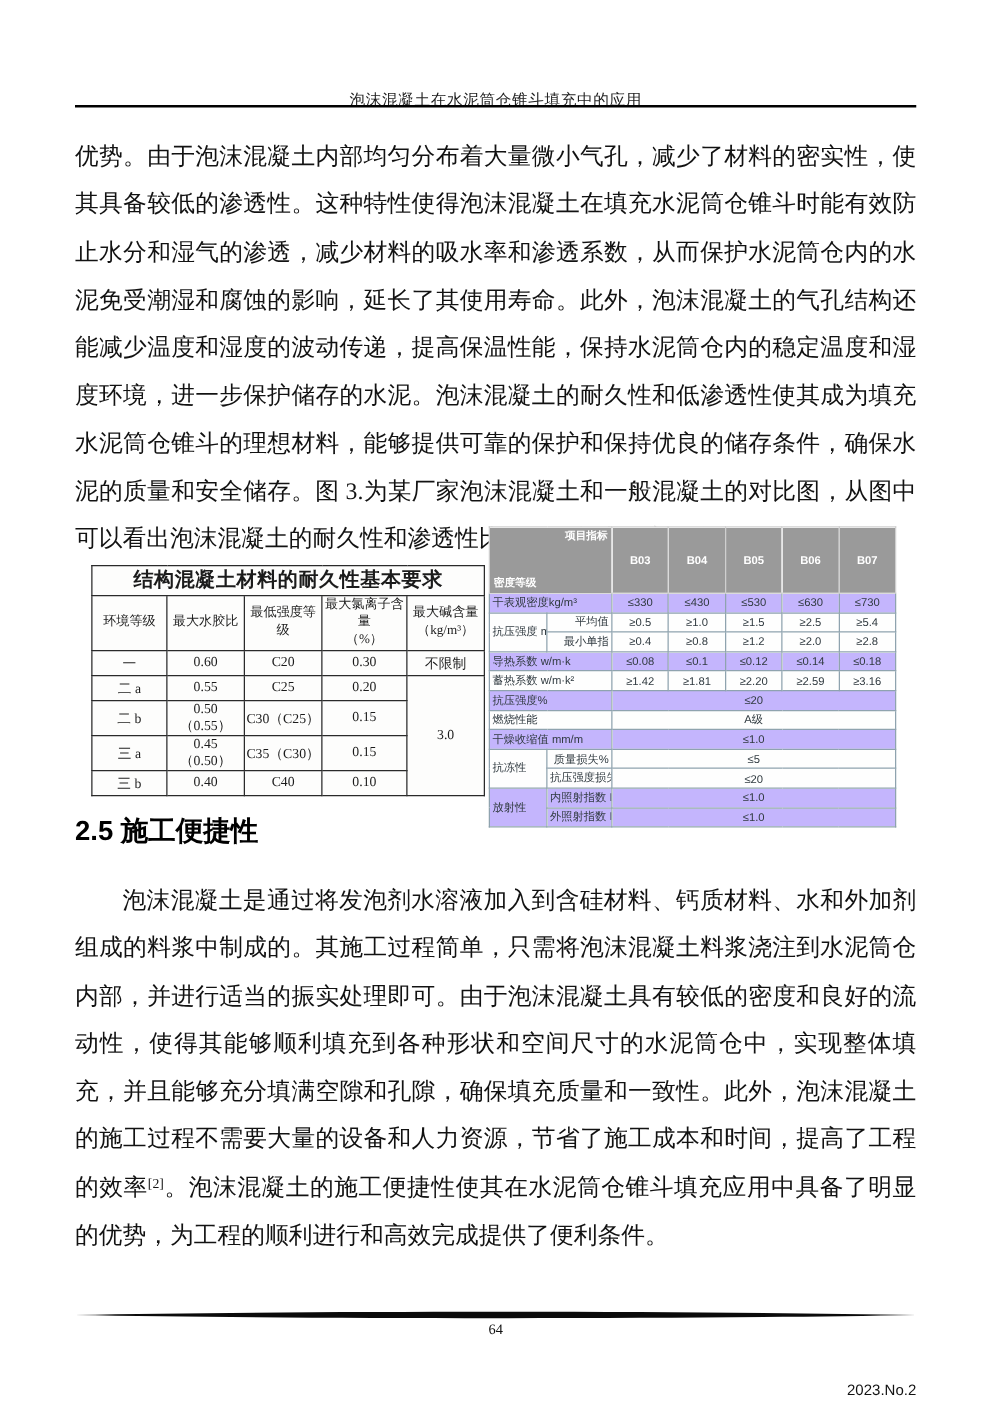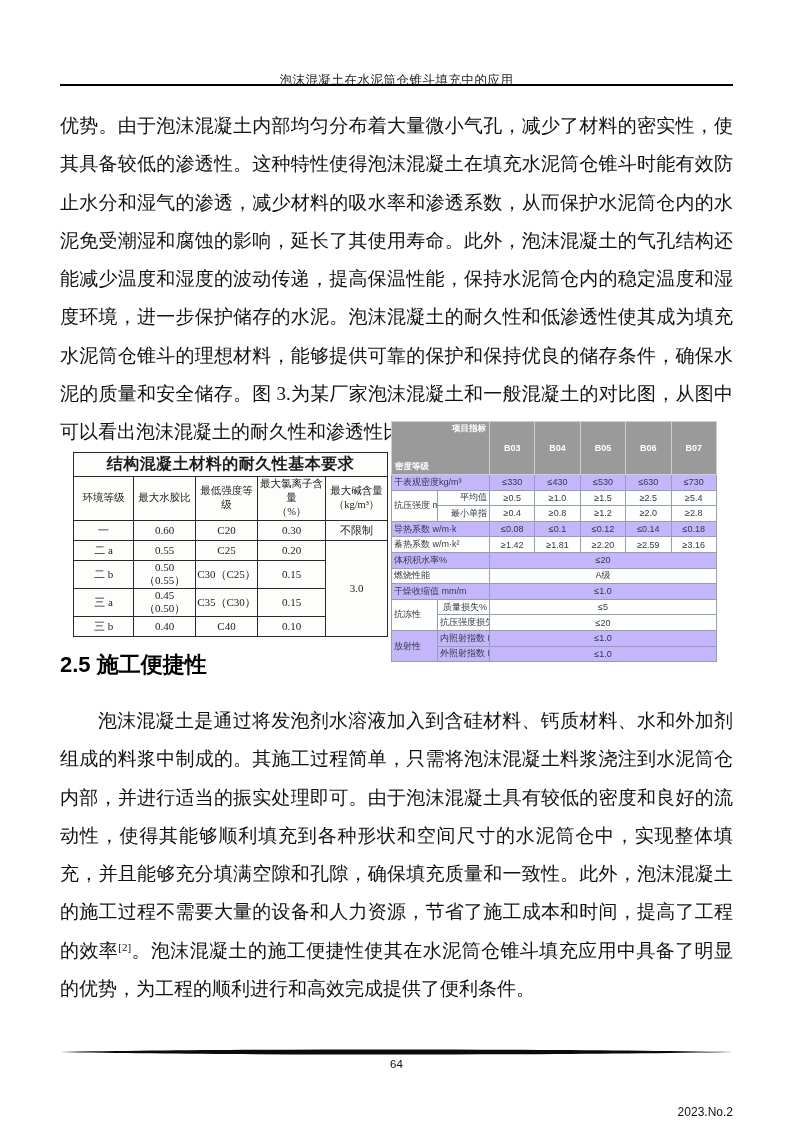"体积积水率%" td.lbl { text: 体积积水率% -> 抗压强度% }
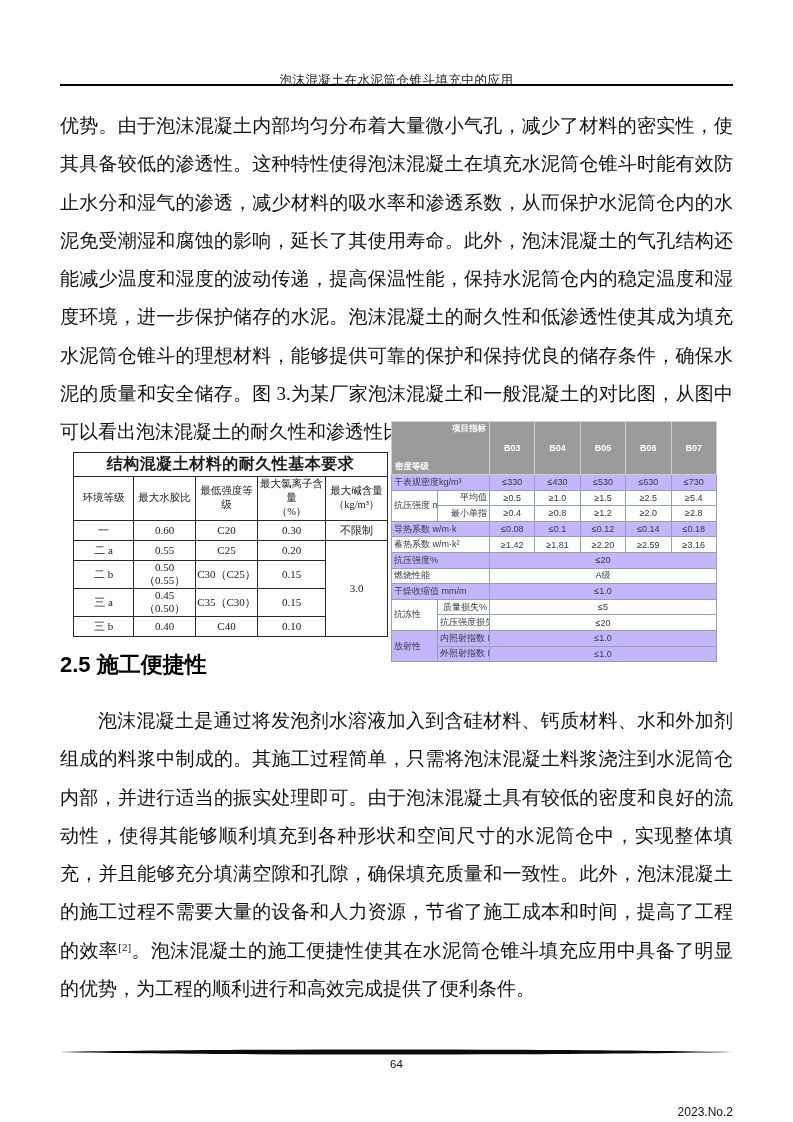"64" .page-num { font-family: Liberation Sans, sans-serif -> Liberation Serif, serif }
